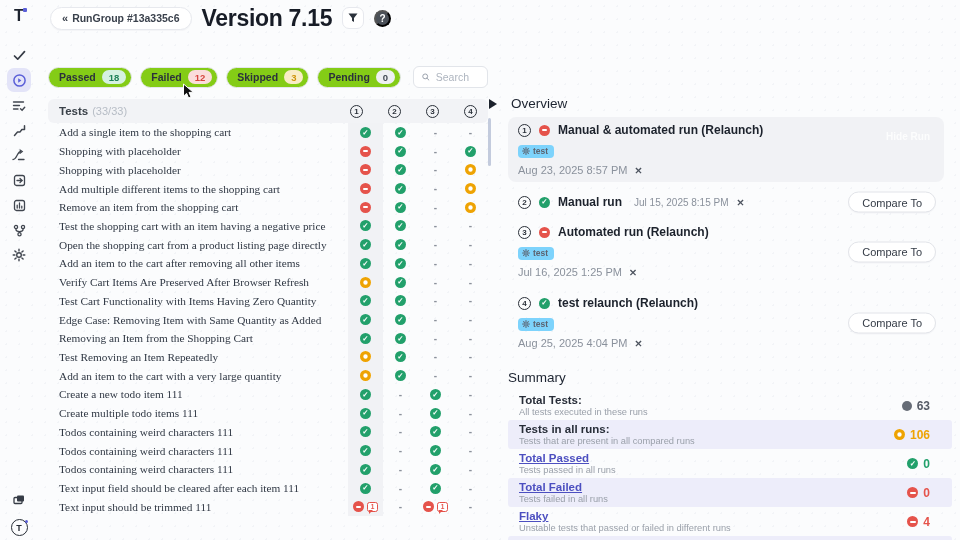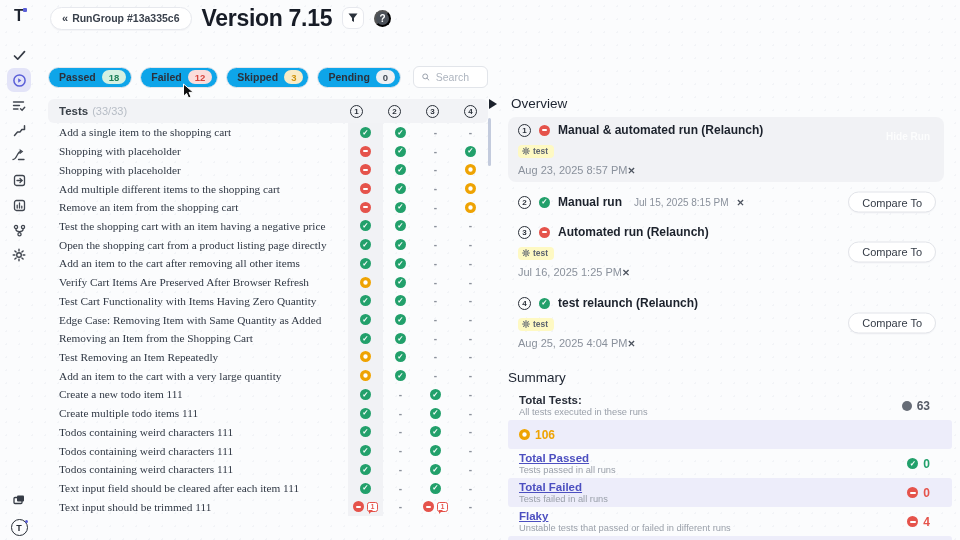"Passed" .pill { background: #0ea5e9 -> #84cc16 }
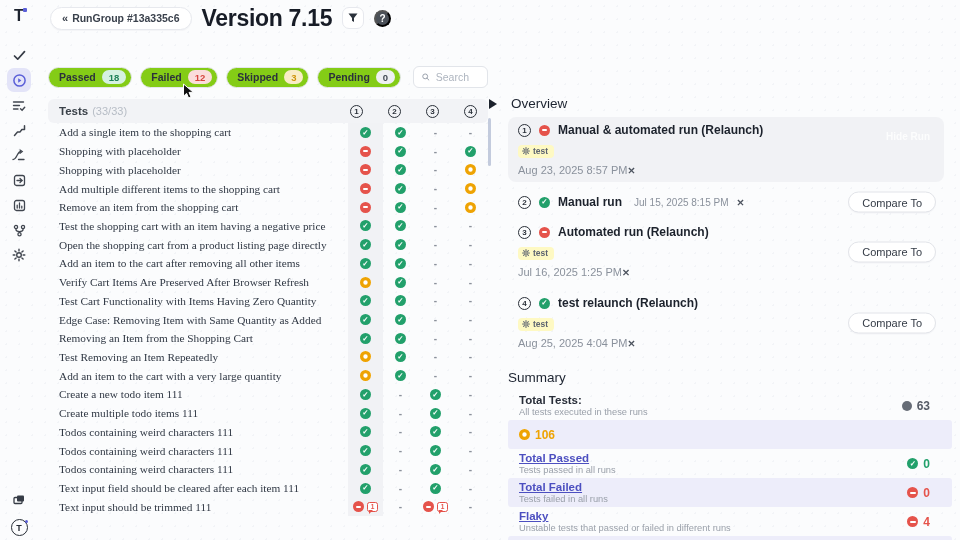"test" .tag { background: #fef9c3 -> #7dd3fc }
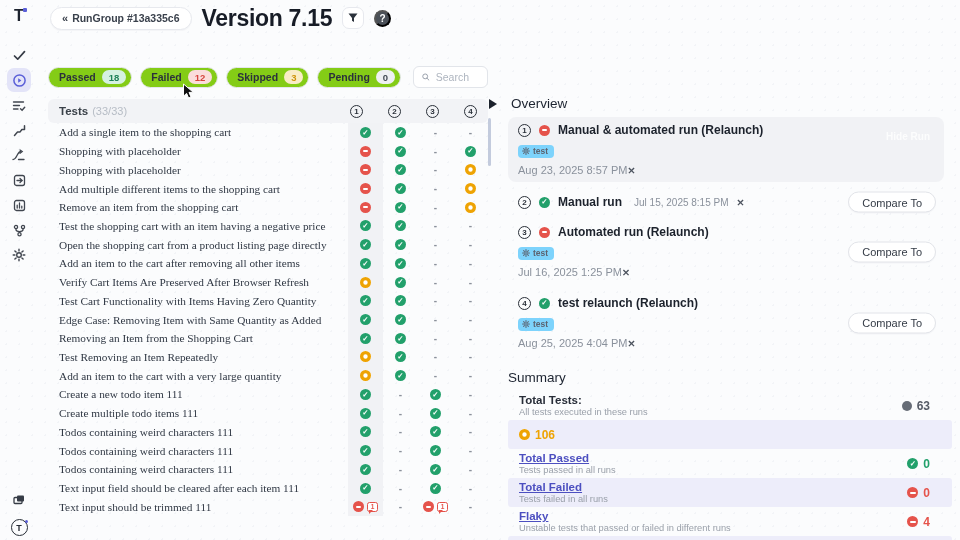"Aug 23, 2025 8:57 PM" .run-date-row { gap: none -> 7px }
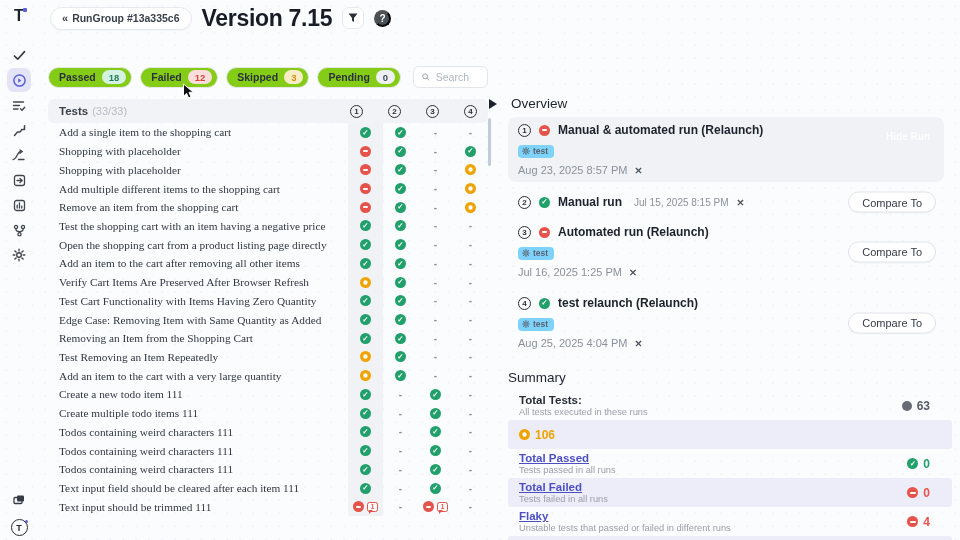"Tests in all runs:" div.sum-text { html: none -> <div> <div>Tests in all runs:</div> <div>Tests that are present in all compared runs</div> </div> }
